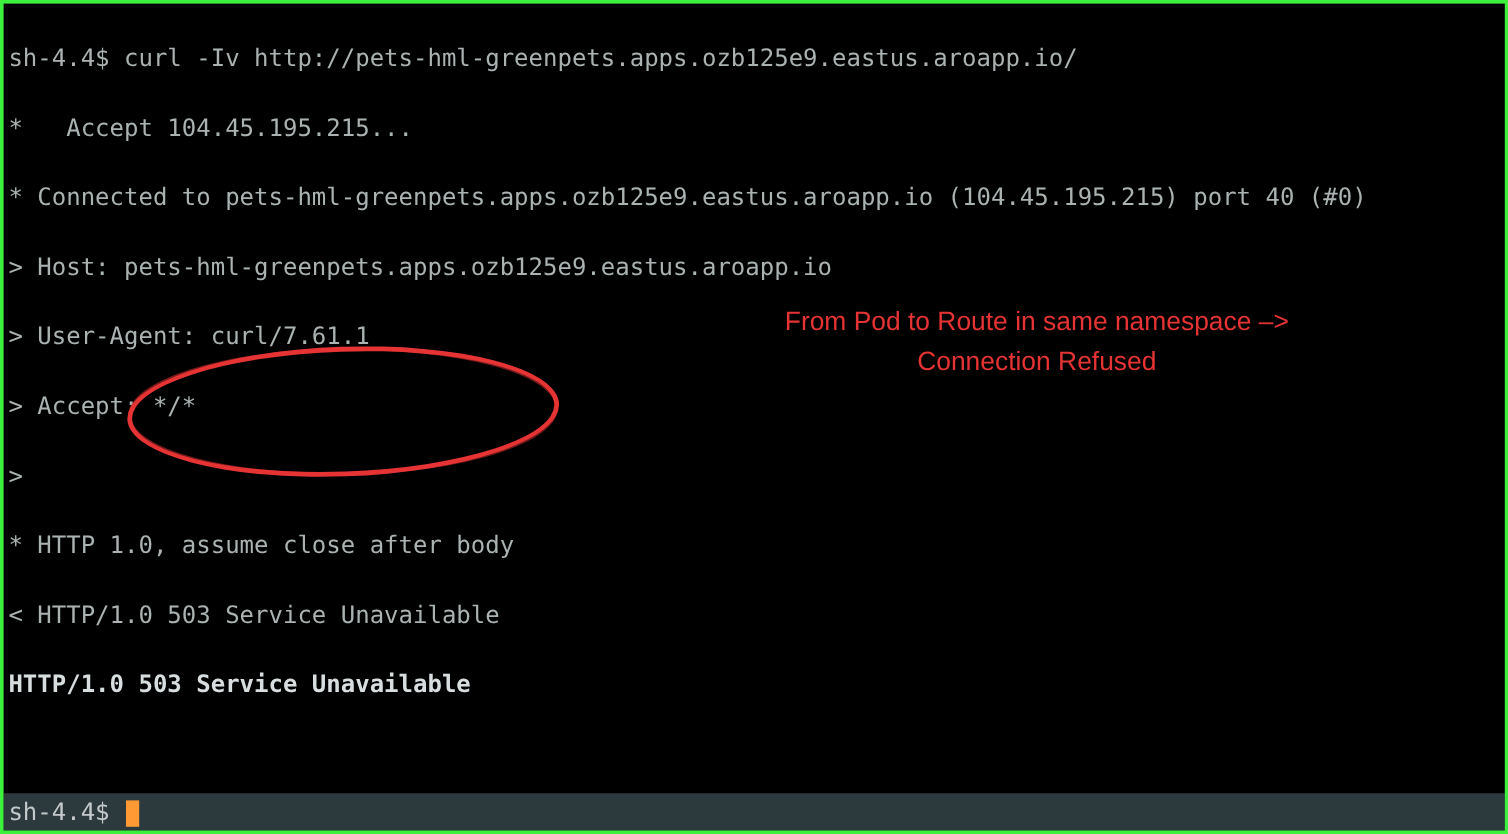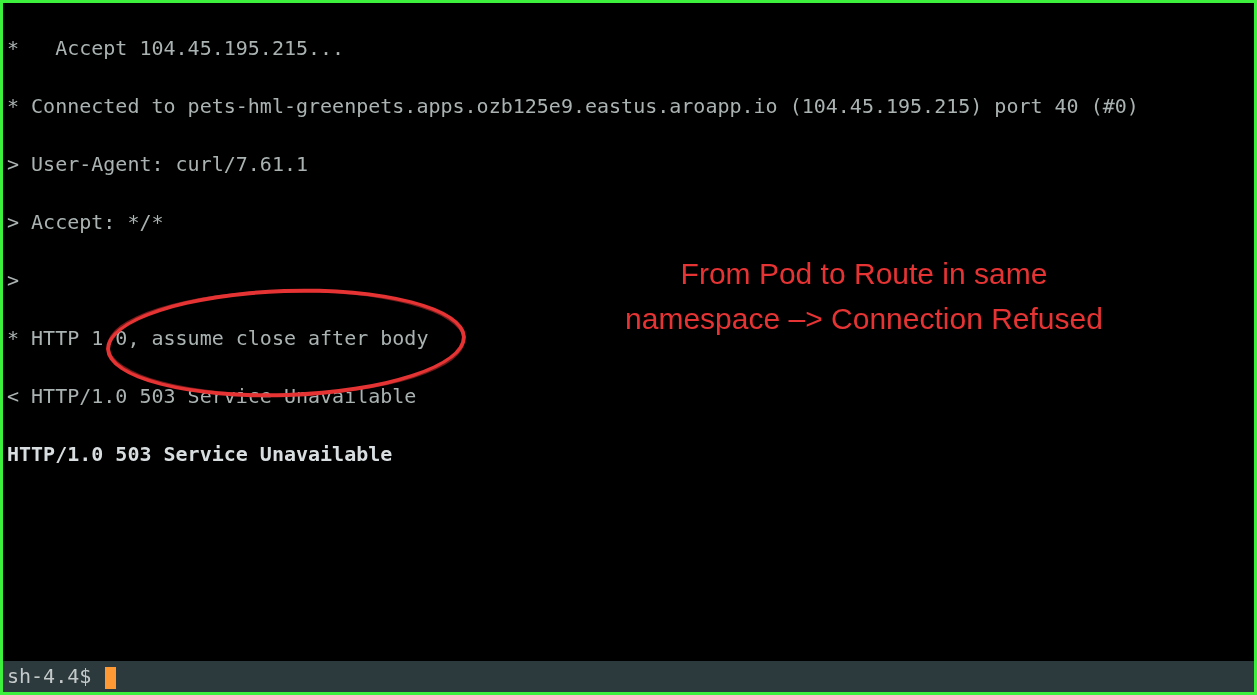"sh-4.4$ curl -Iv" span.line { html: none -> <span><span>sh-4.4$ </span><span>curl -Iv http://pets-hml-greenpets.apps.ozb125e9.eastus.aroapp.io/</span></span> }
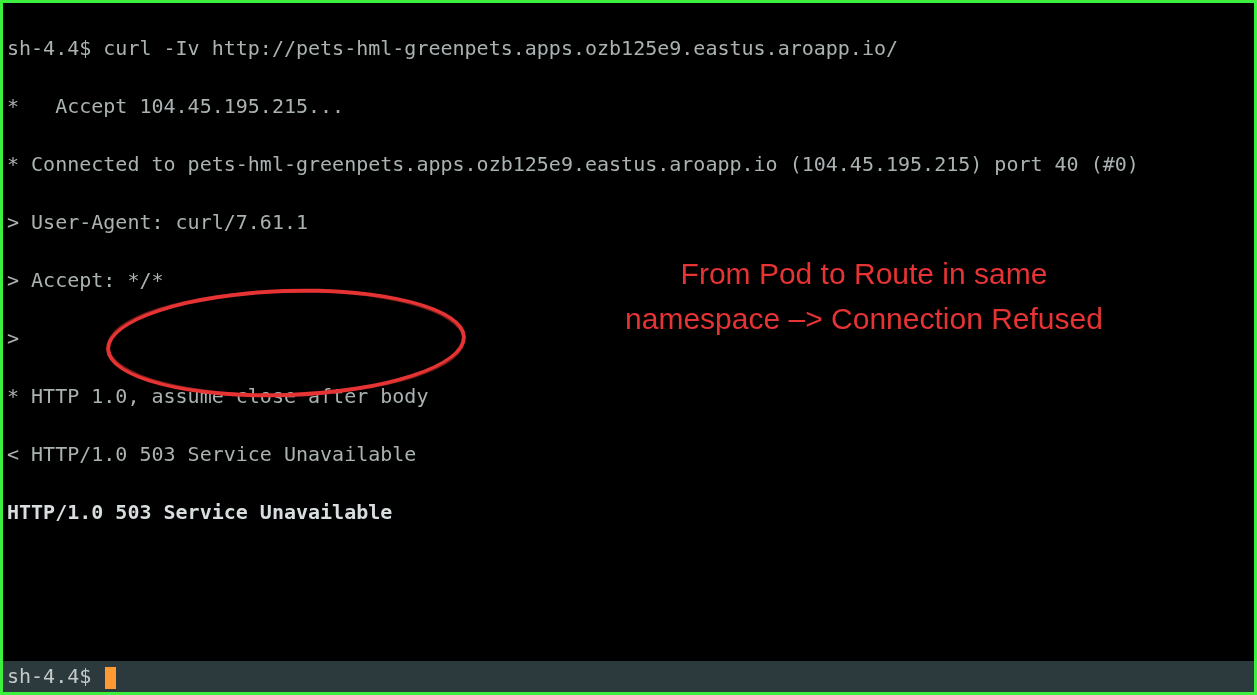"> Host:" span.line { html: none -> <span>&gt; Host: pets-hml-greenpets.apps.ozb125e9.eastus.aroapp.io</span> }
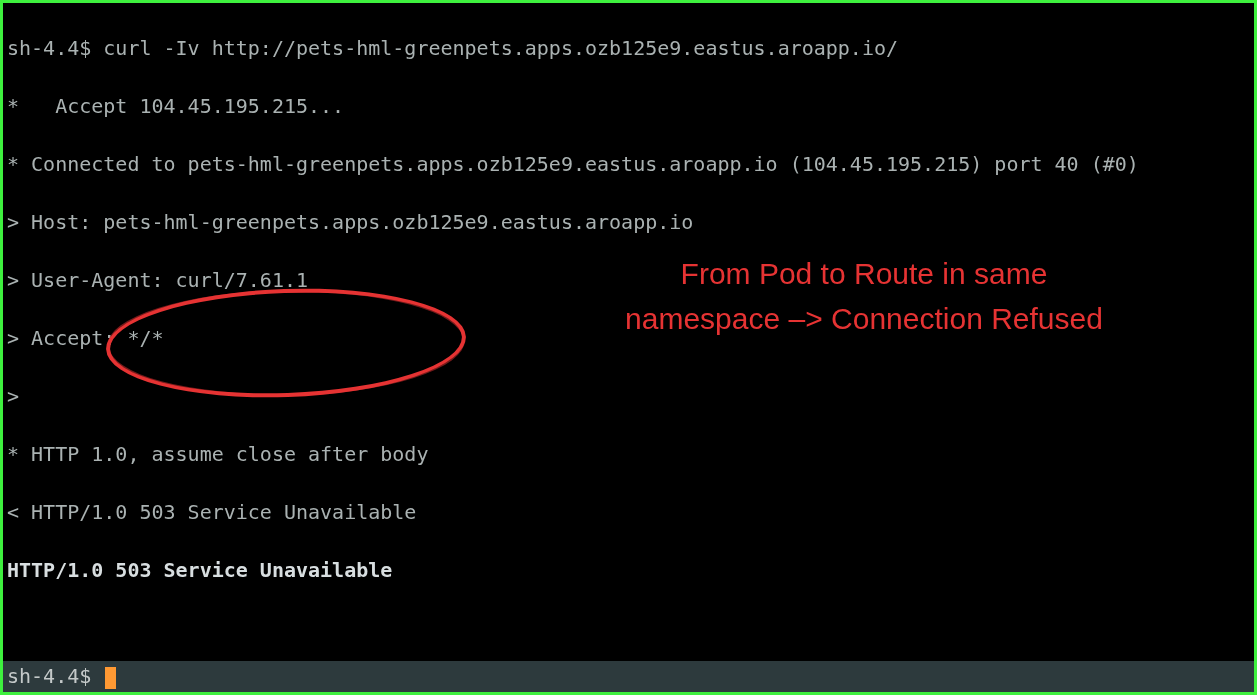"From Pod to Route in" .annotation-text { font-size: 30px -> 22px }
